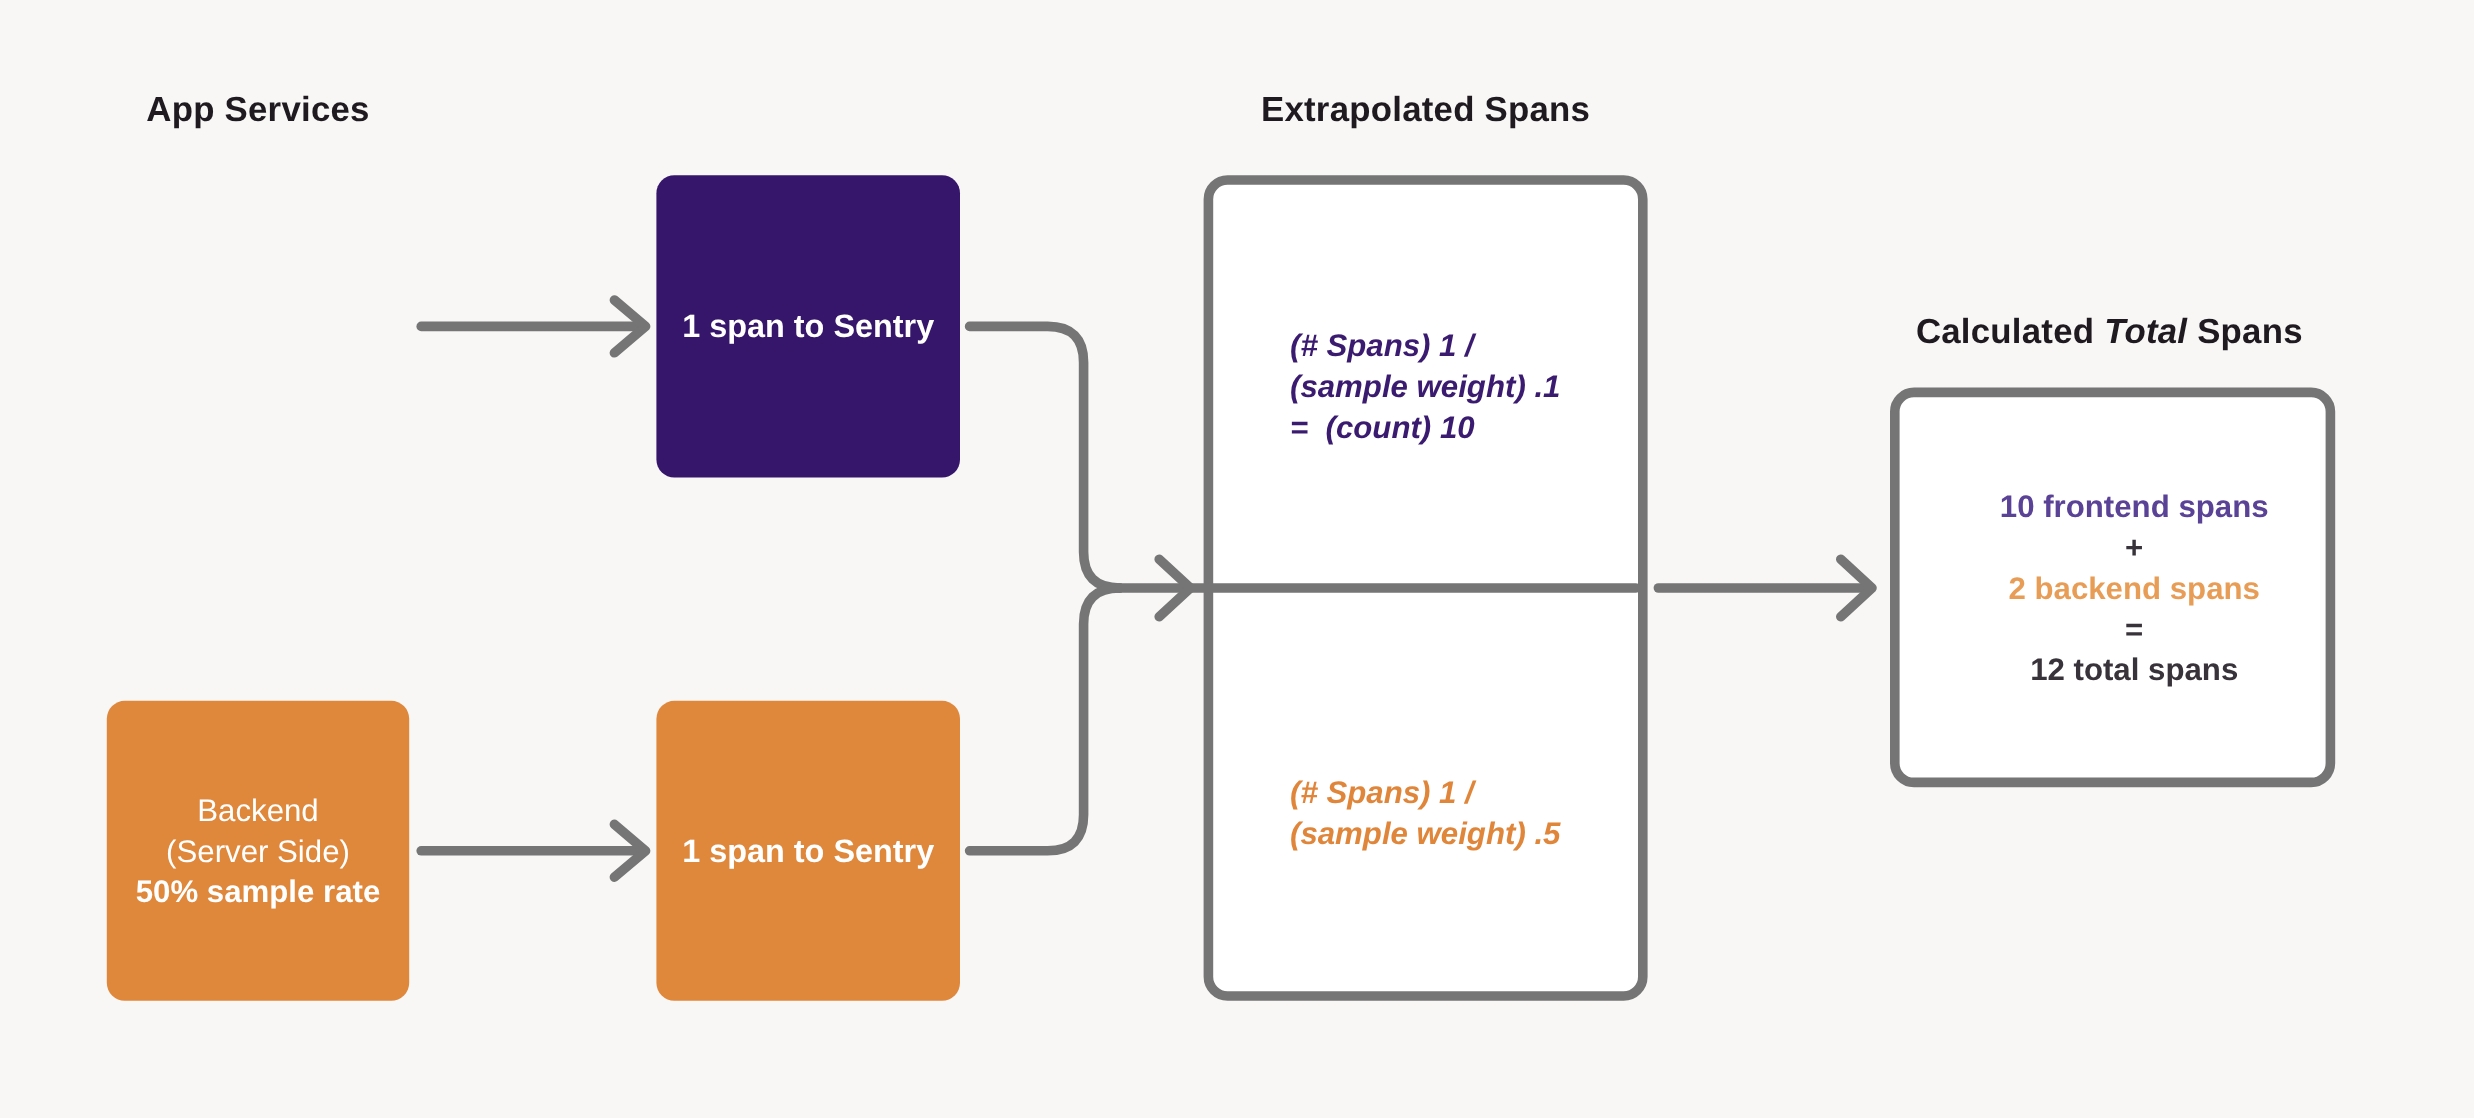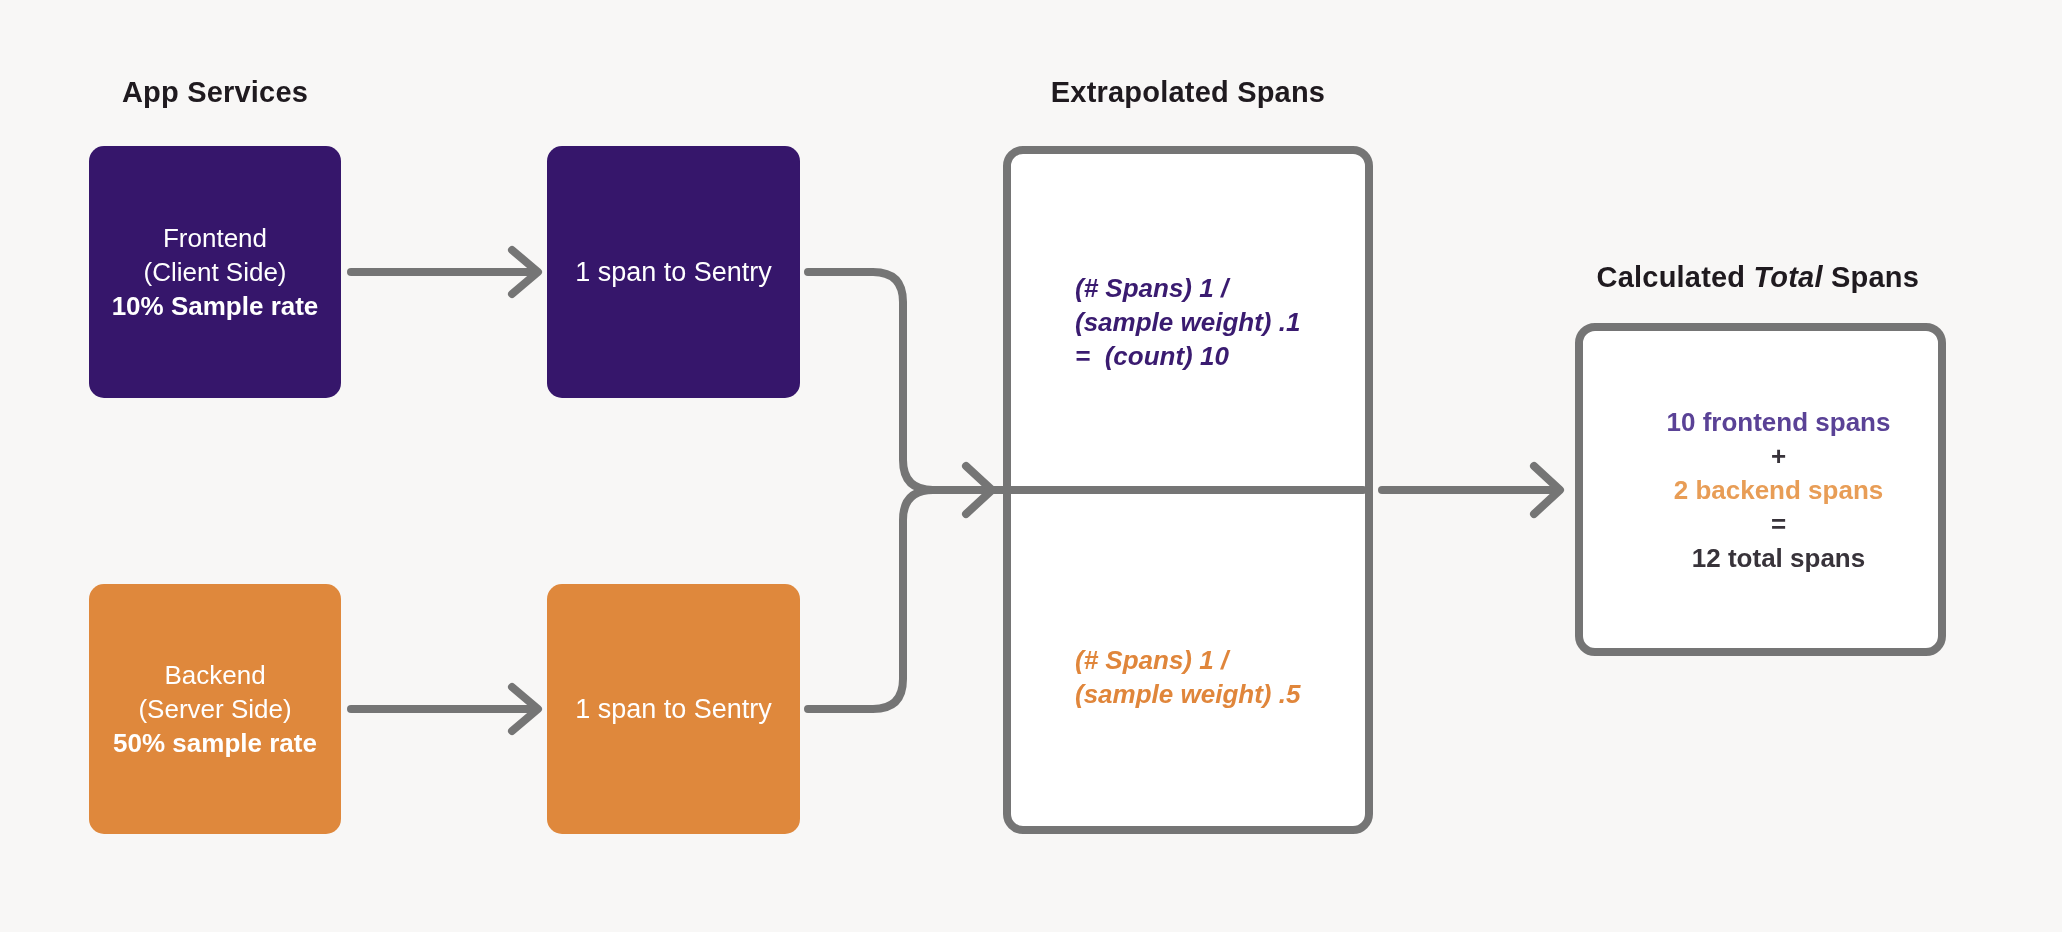"Frontend" div.svc-box { html: <div> <div>Frontend</div> <div>(Client Side)</div> <div>10% Sample rate</div> </div> -> none }
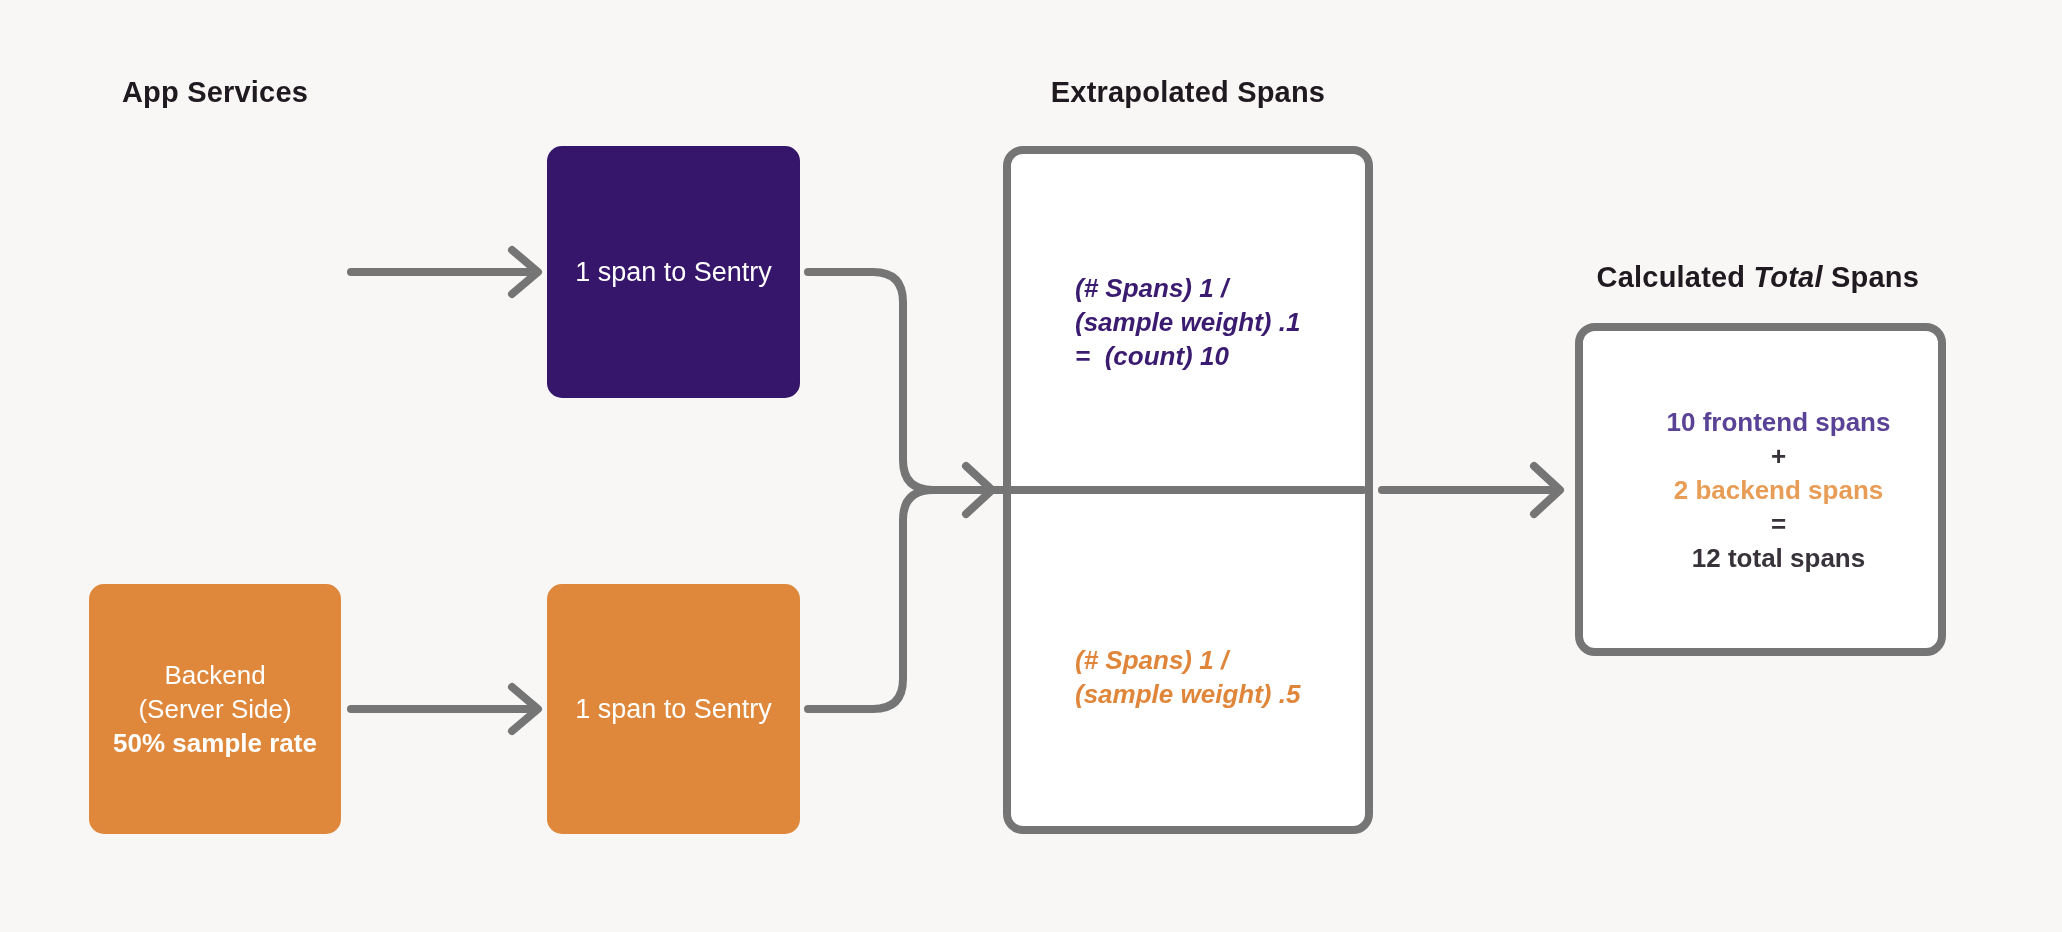"1 span to Sentry" .sampled-label { font-weight: 400 -> 700 }
